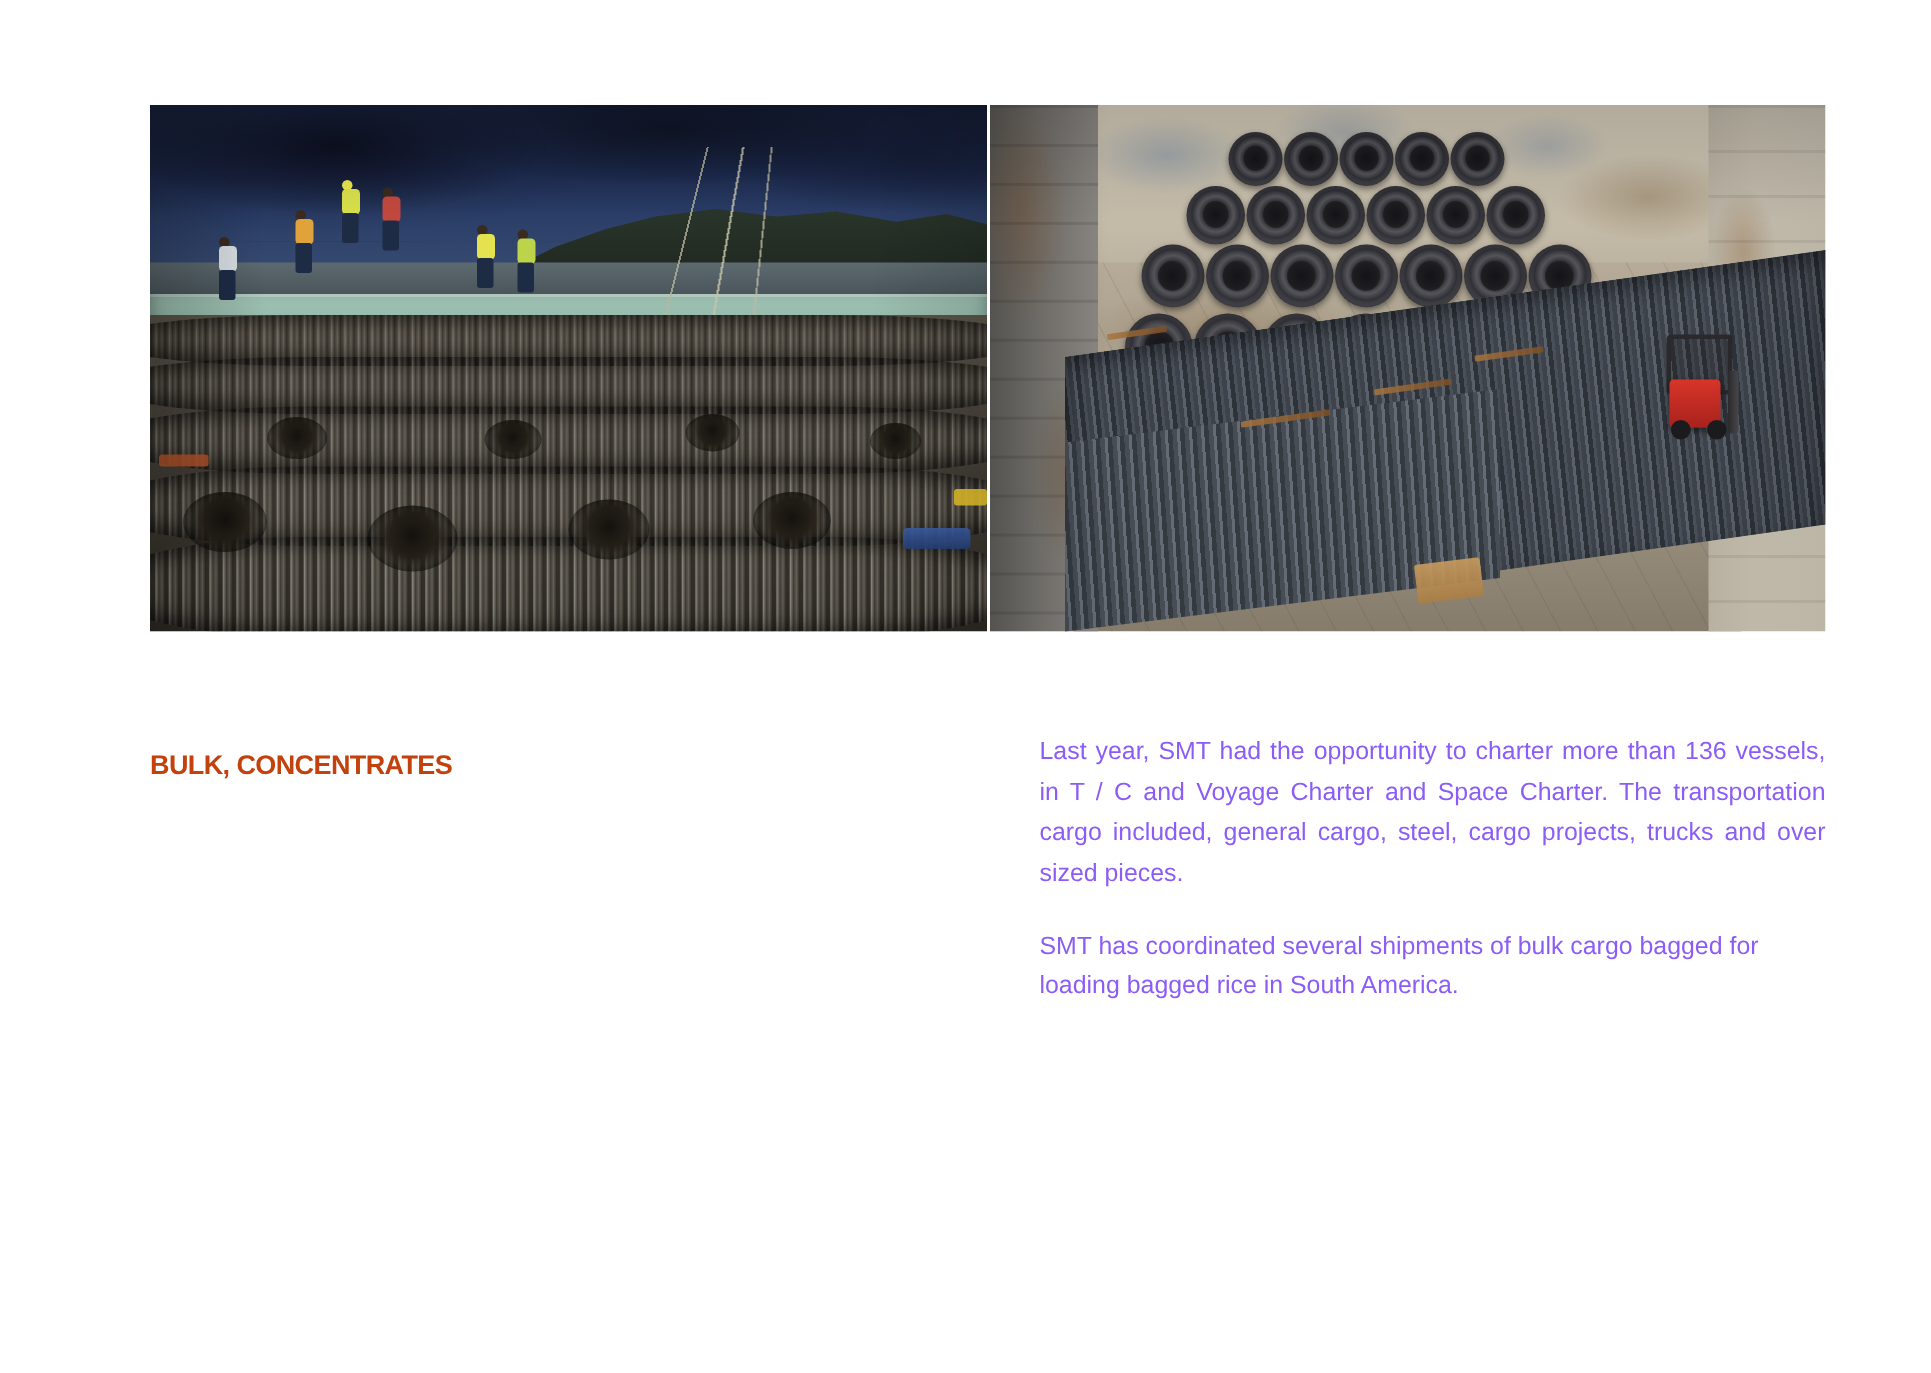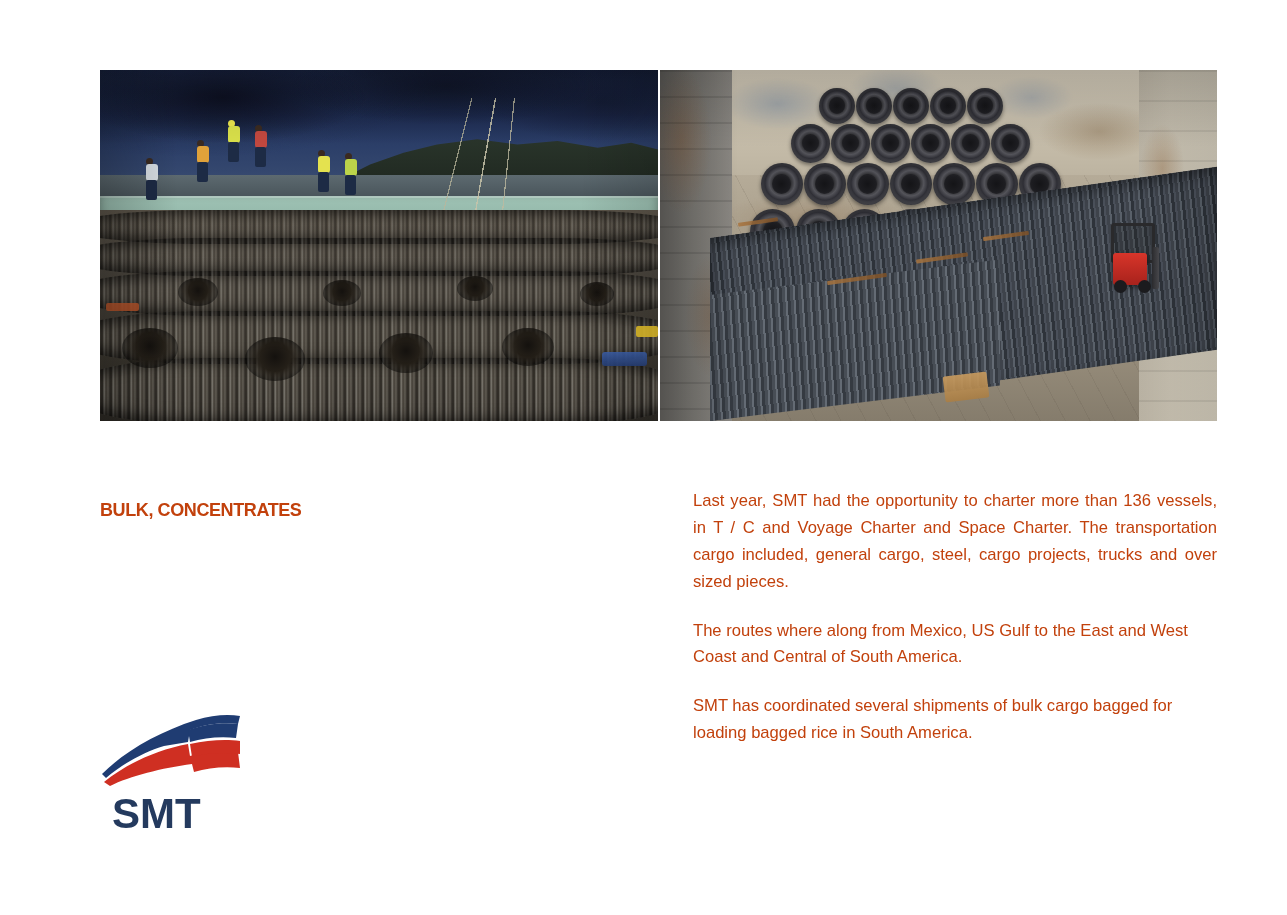"Last year, SMT had the" .copy { color: #c2410c -> #8b5cf6 }
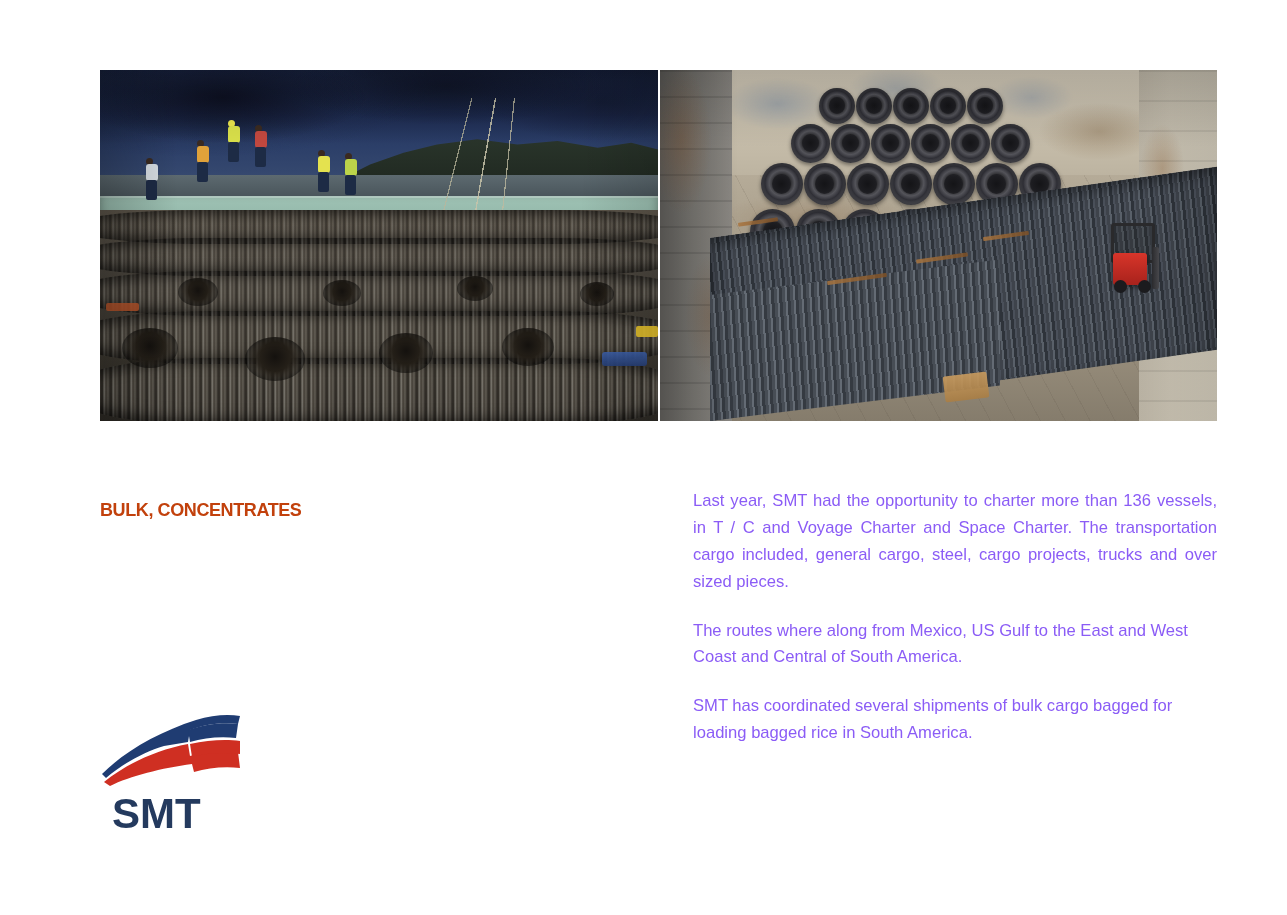"The routes where along from" p { html: <p>The routes where along from Mexico, US Gulf to the East and West Coast and Central of South America.</p> -> none }
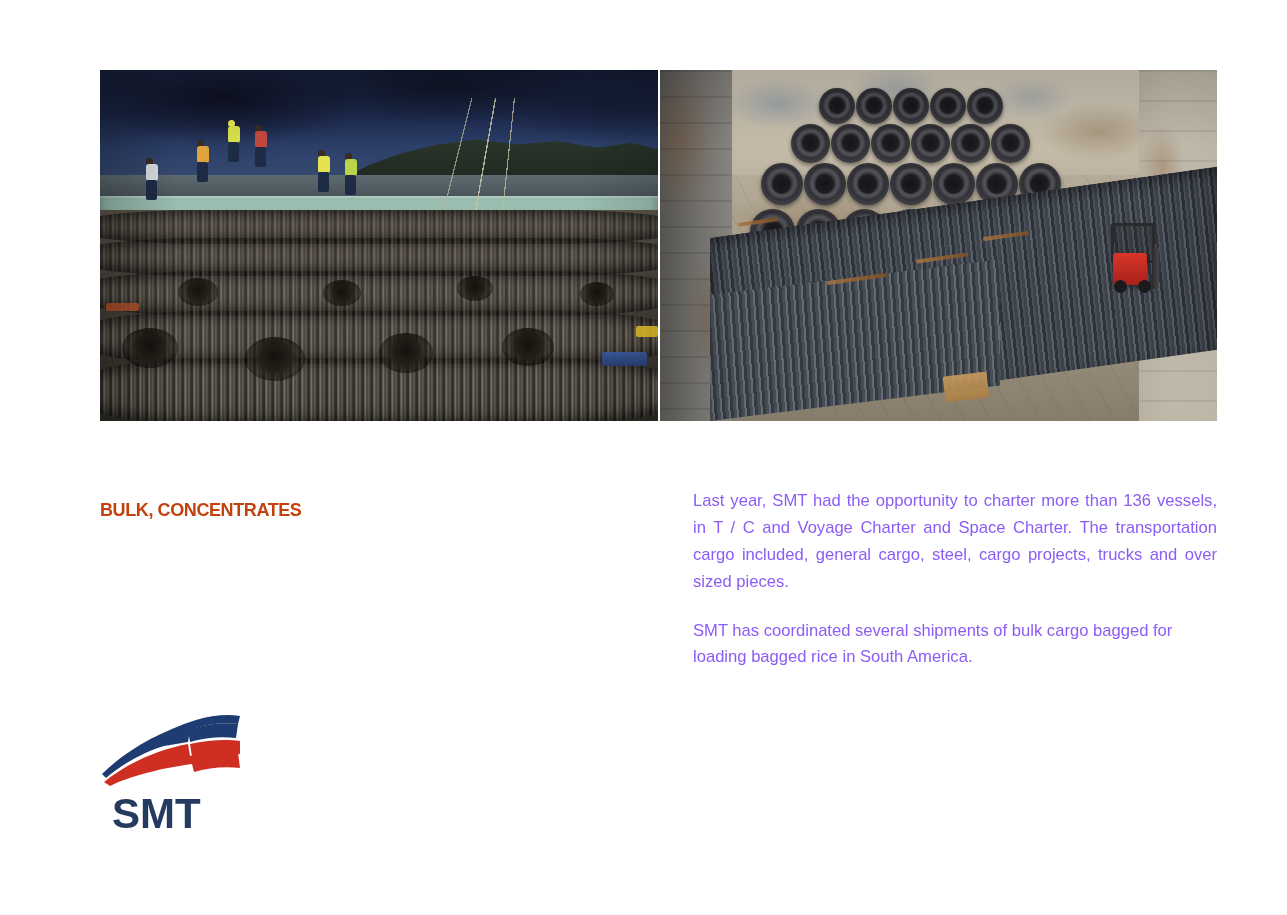"SMT" div.logo { html: <div> <svg> <path></path> <path></path> <path></path> <path></path> </svg> <div>SMT</div> </div> -> none }
